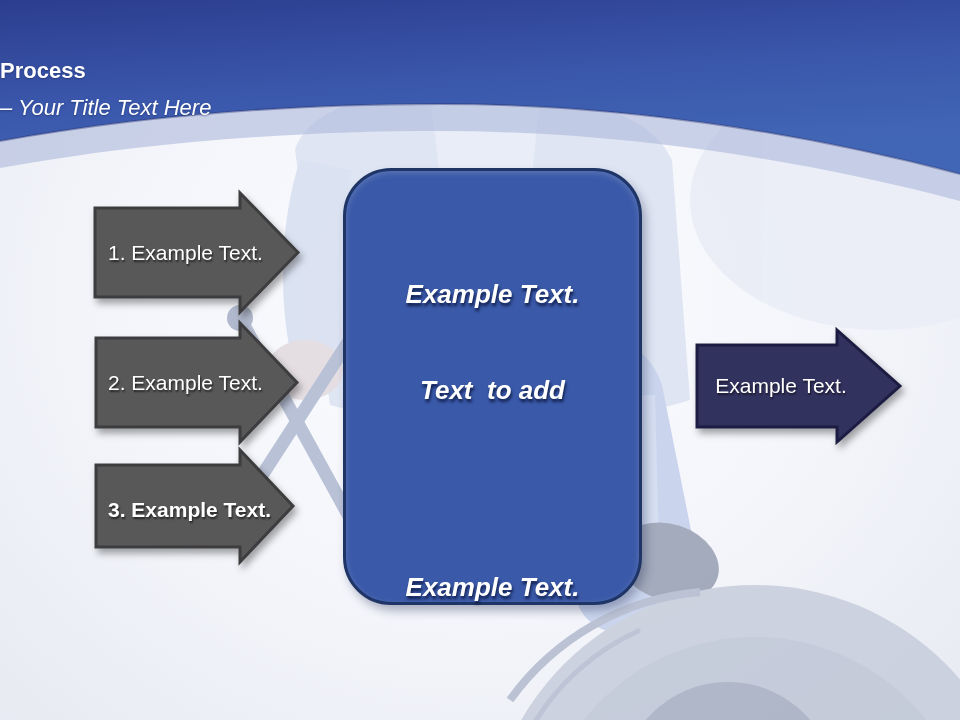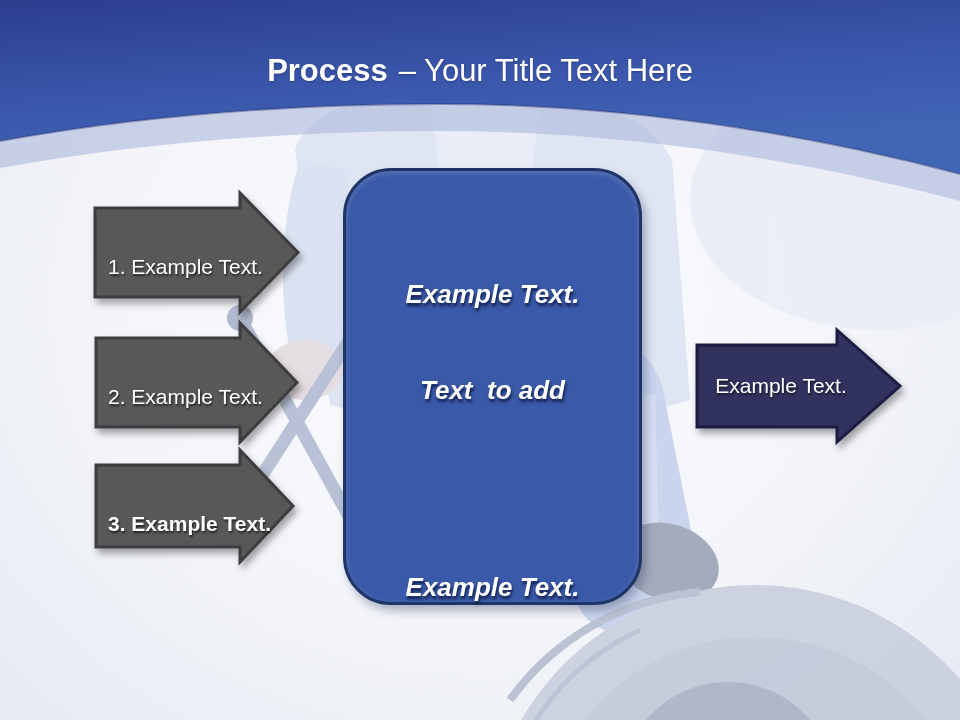"Process" .title-wrap { flex-direction: none -> column; font-size: 31px -> 22px }
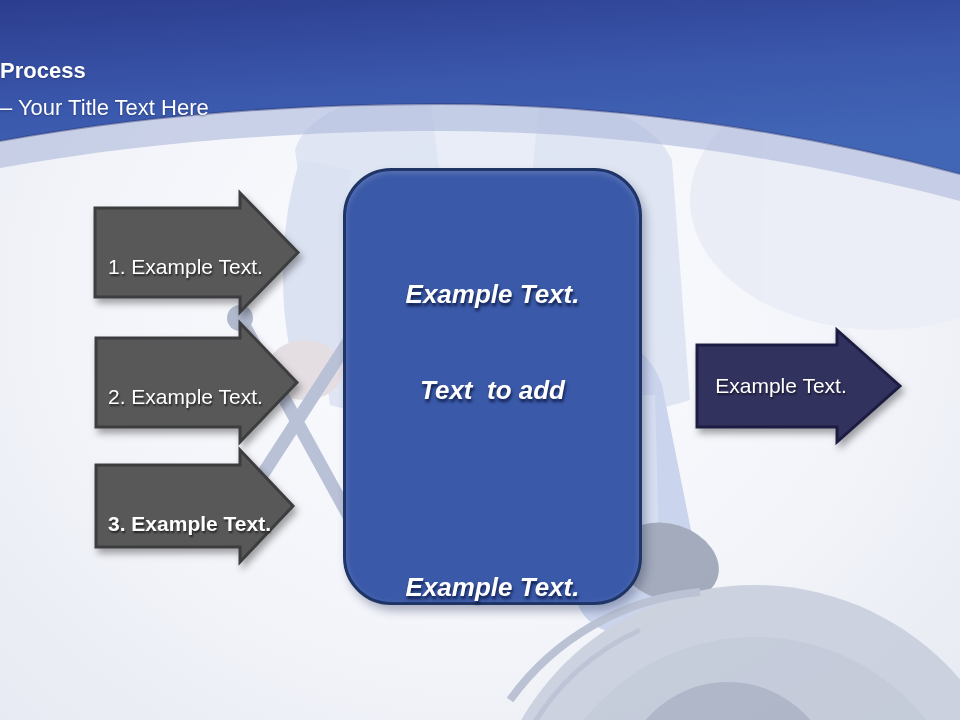"– Your Title Text Here" .title-rest { font-style: none -> italic }
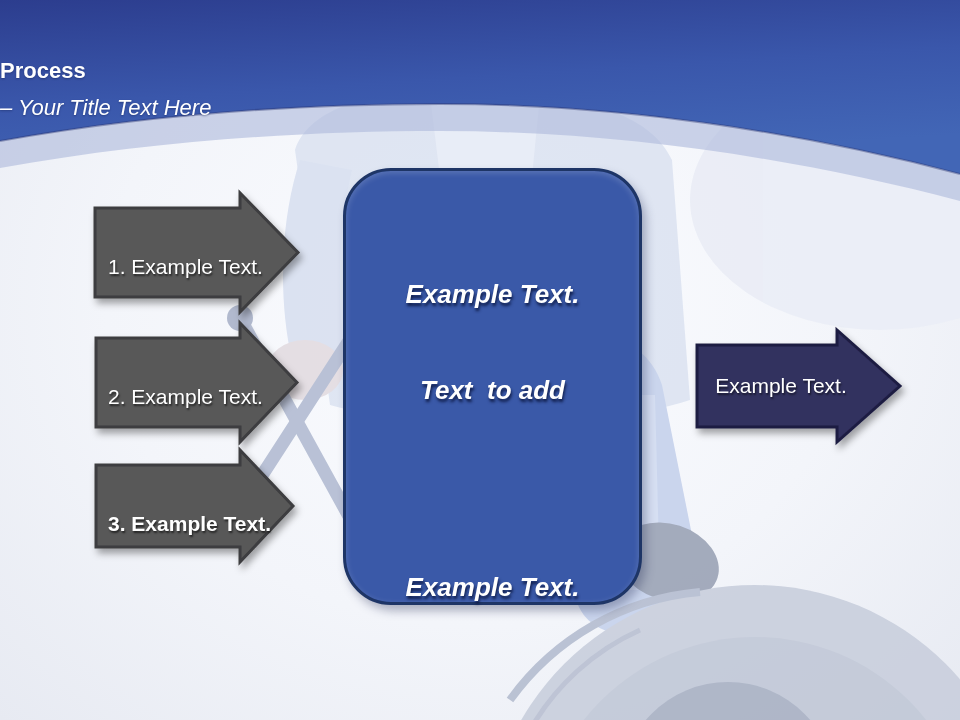"1. Example Text." .step-label { margin-top: 14px -> none }
